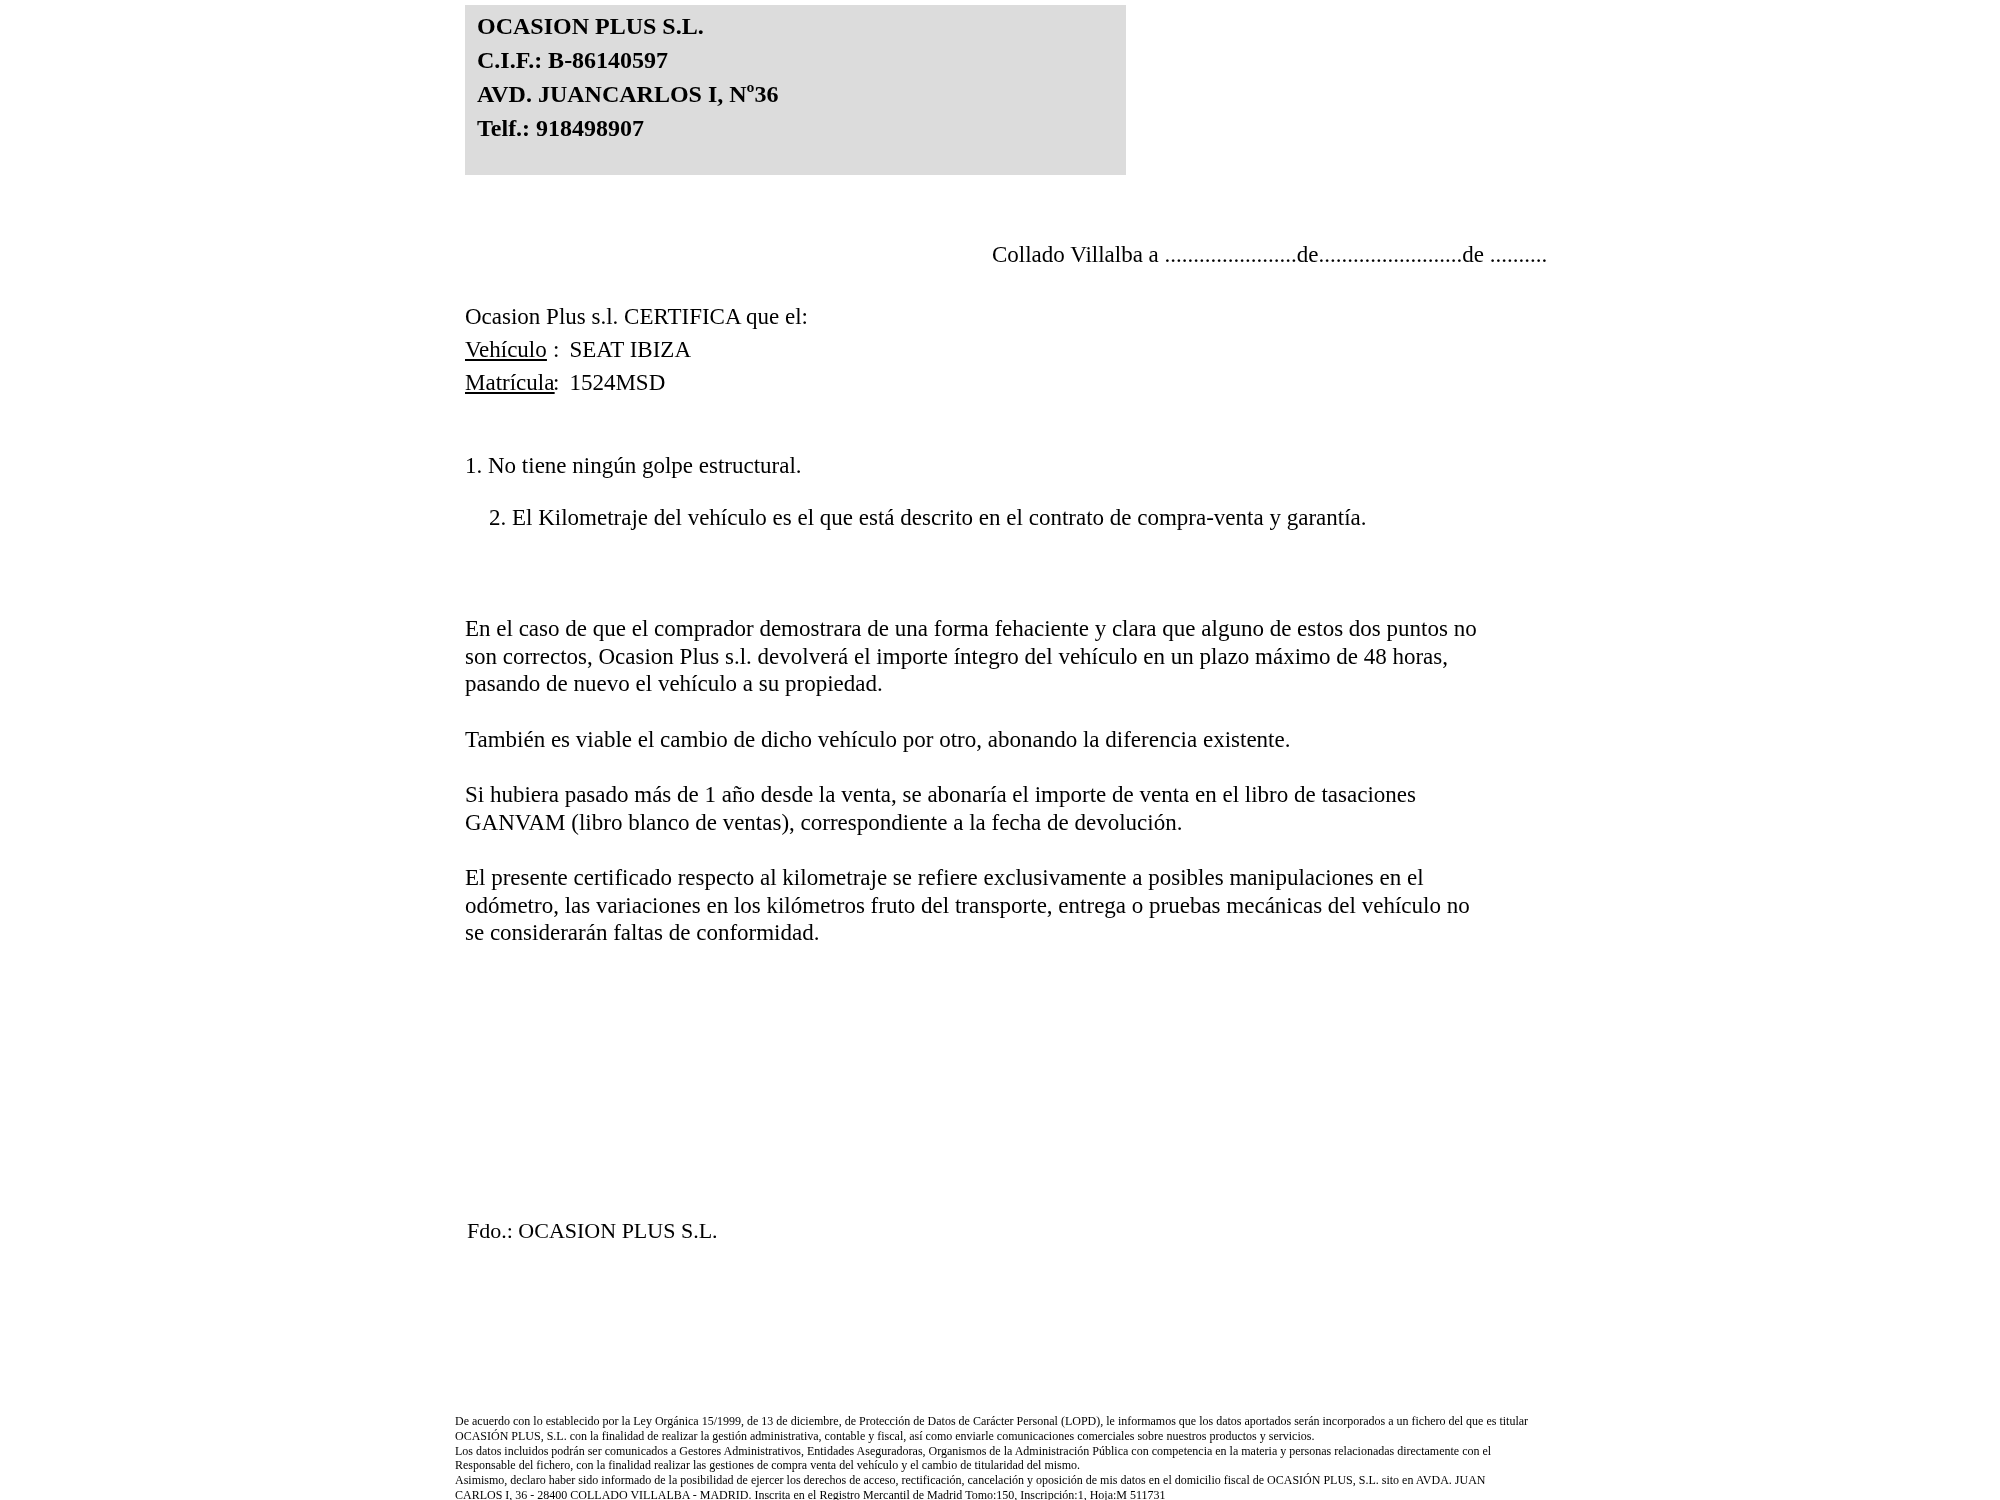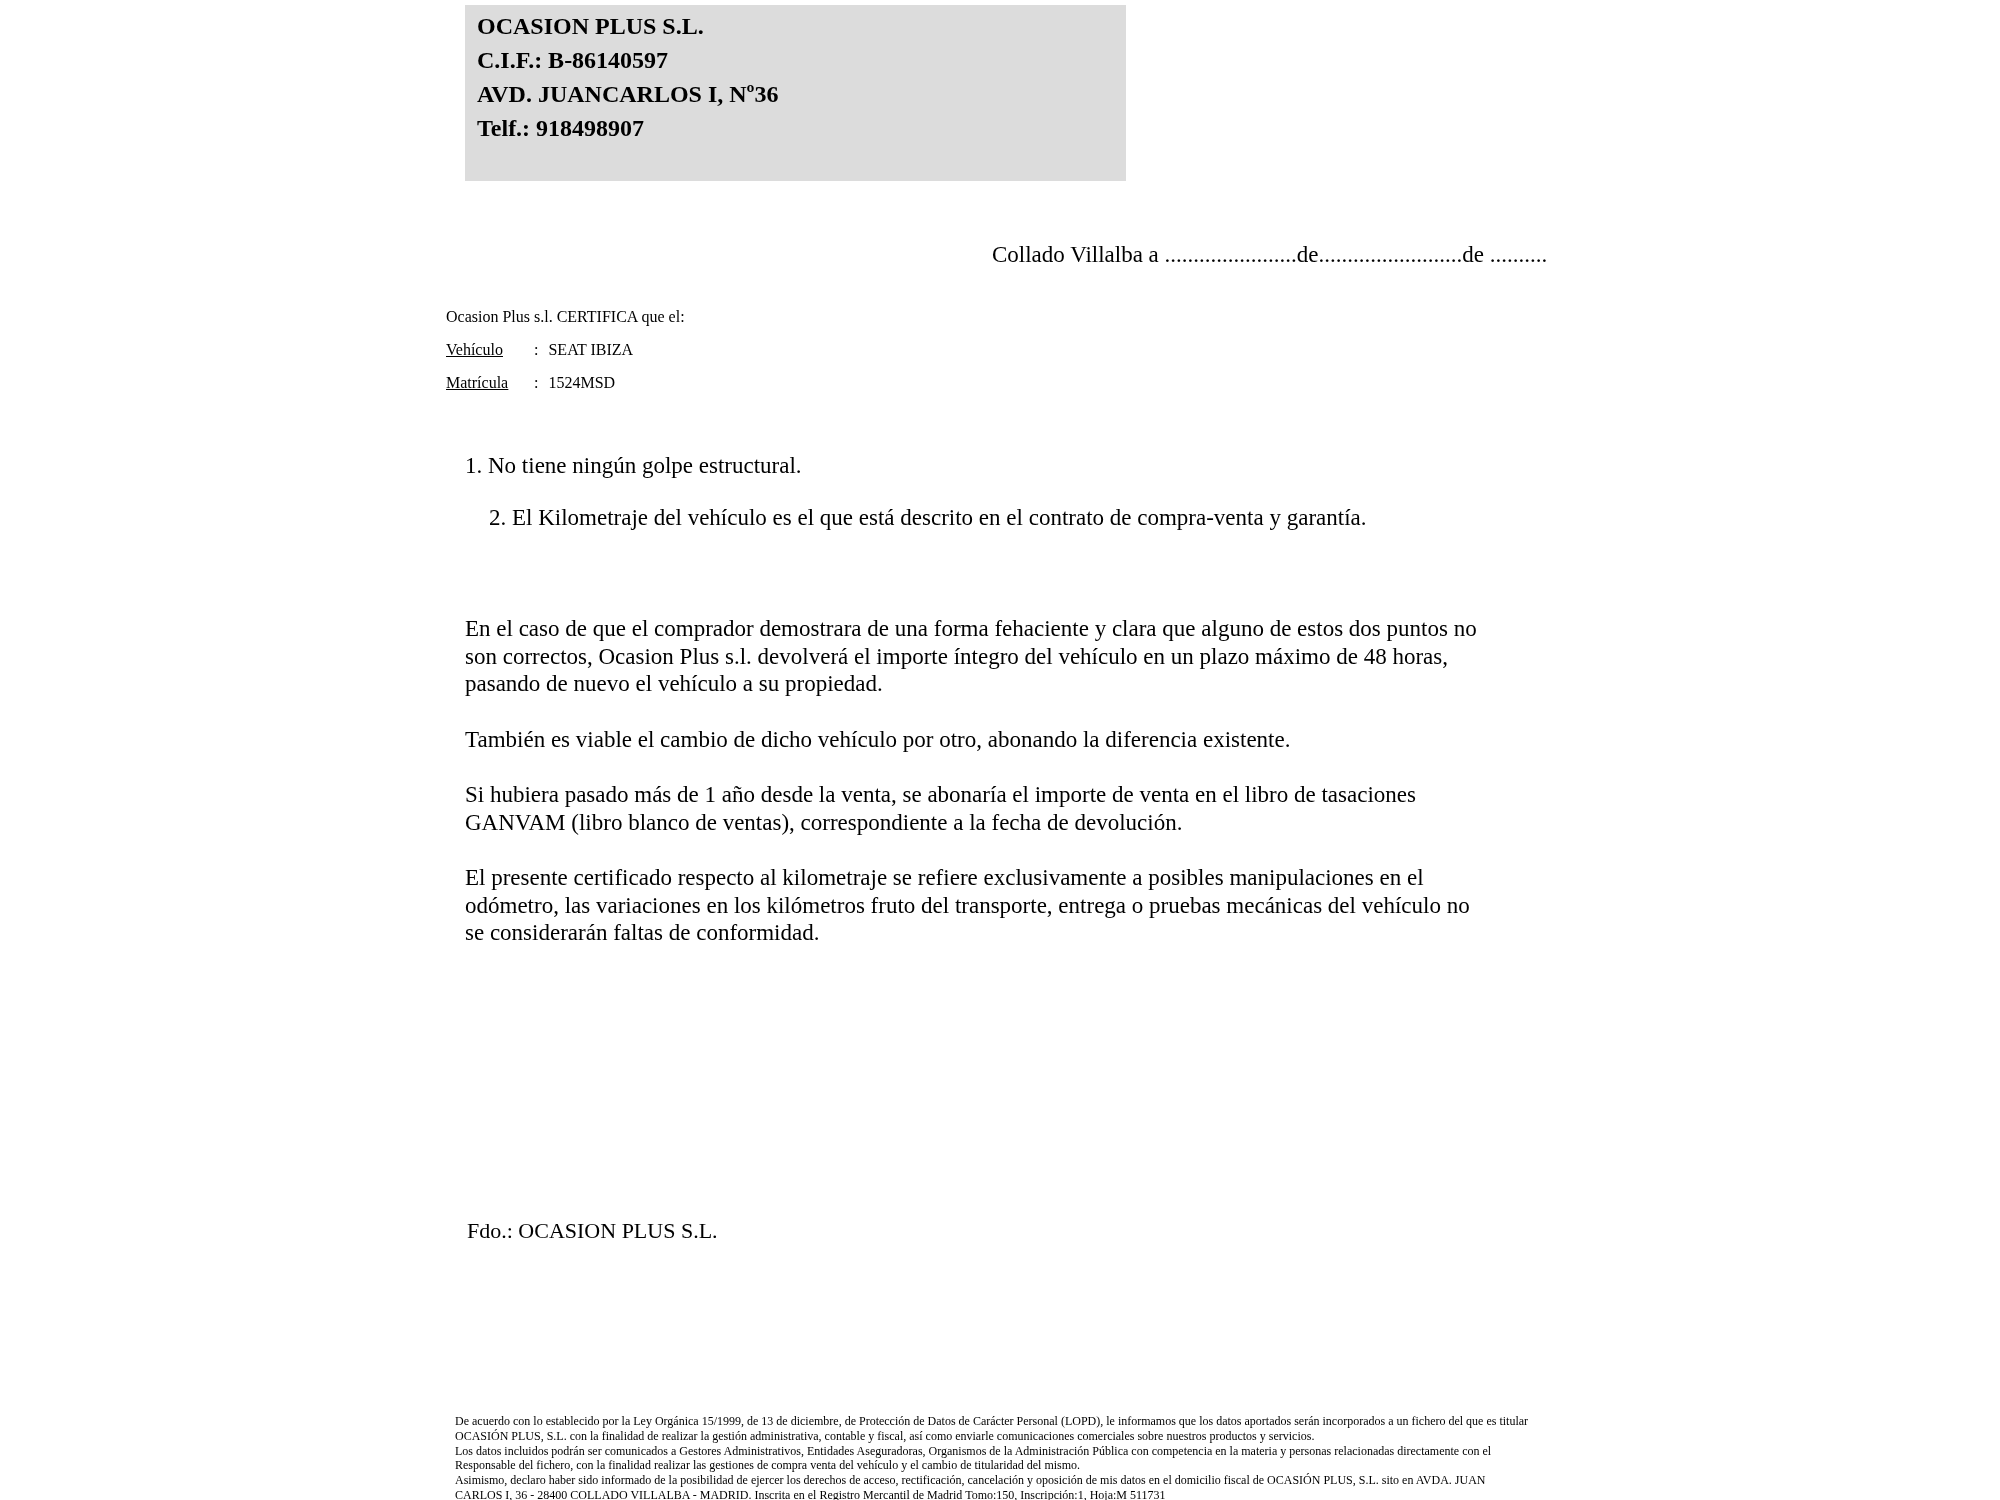"OCASION PLUS S.L." .letterhead { padding: 4px 0 6px 12px -> 4px 0 0 12px }
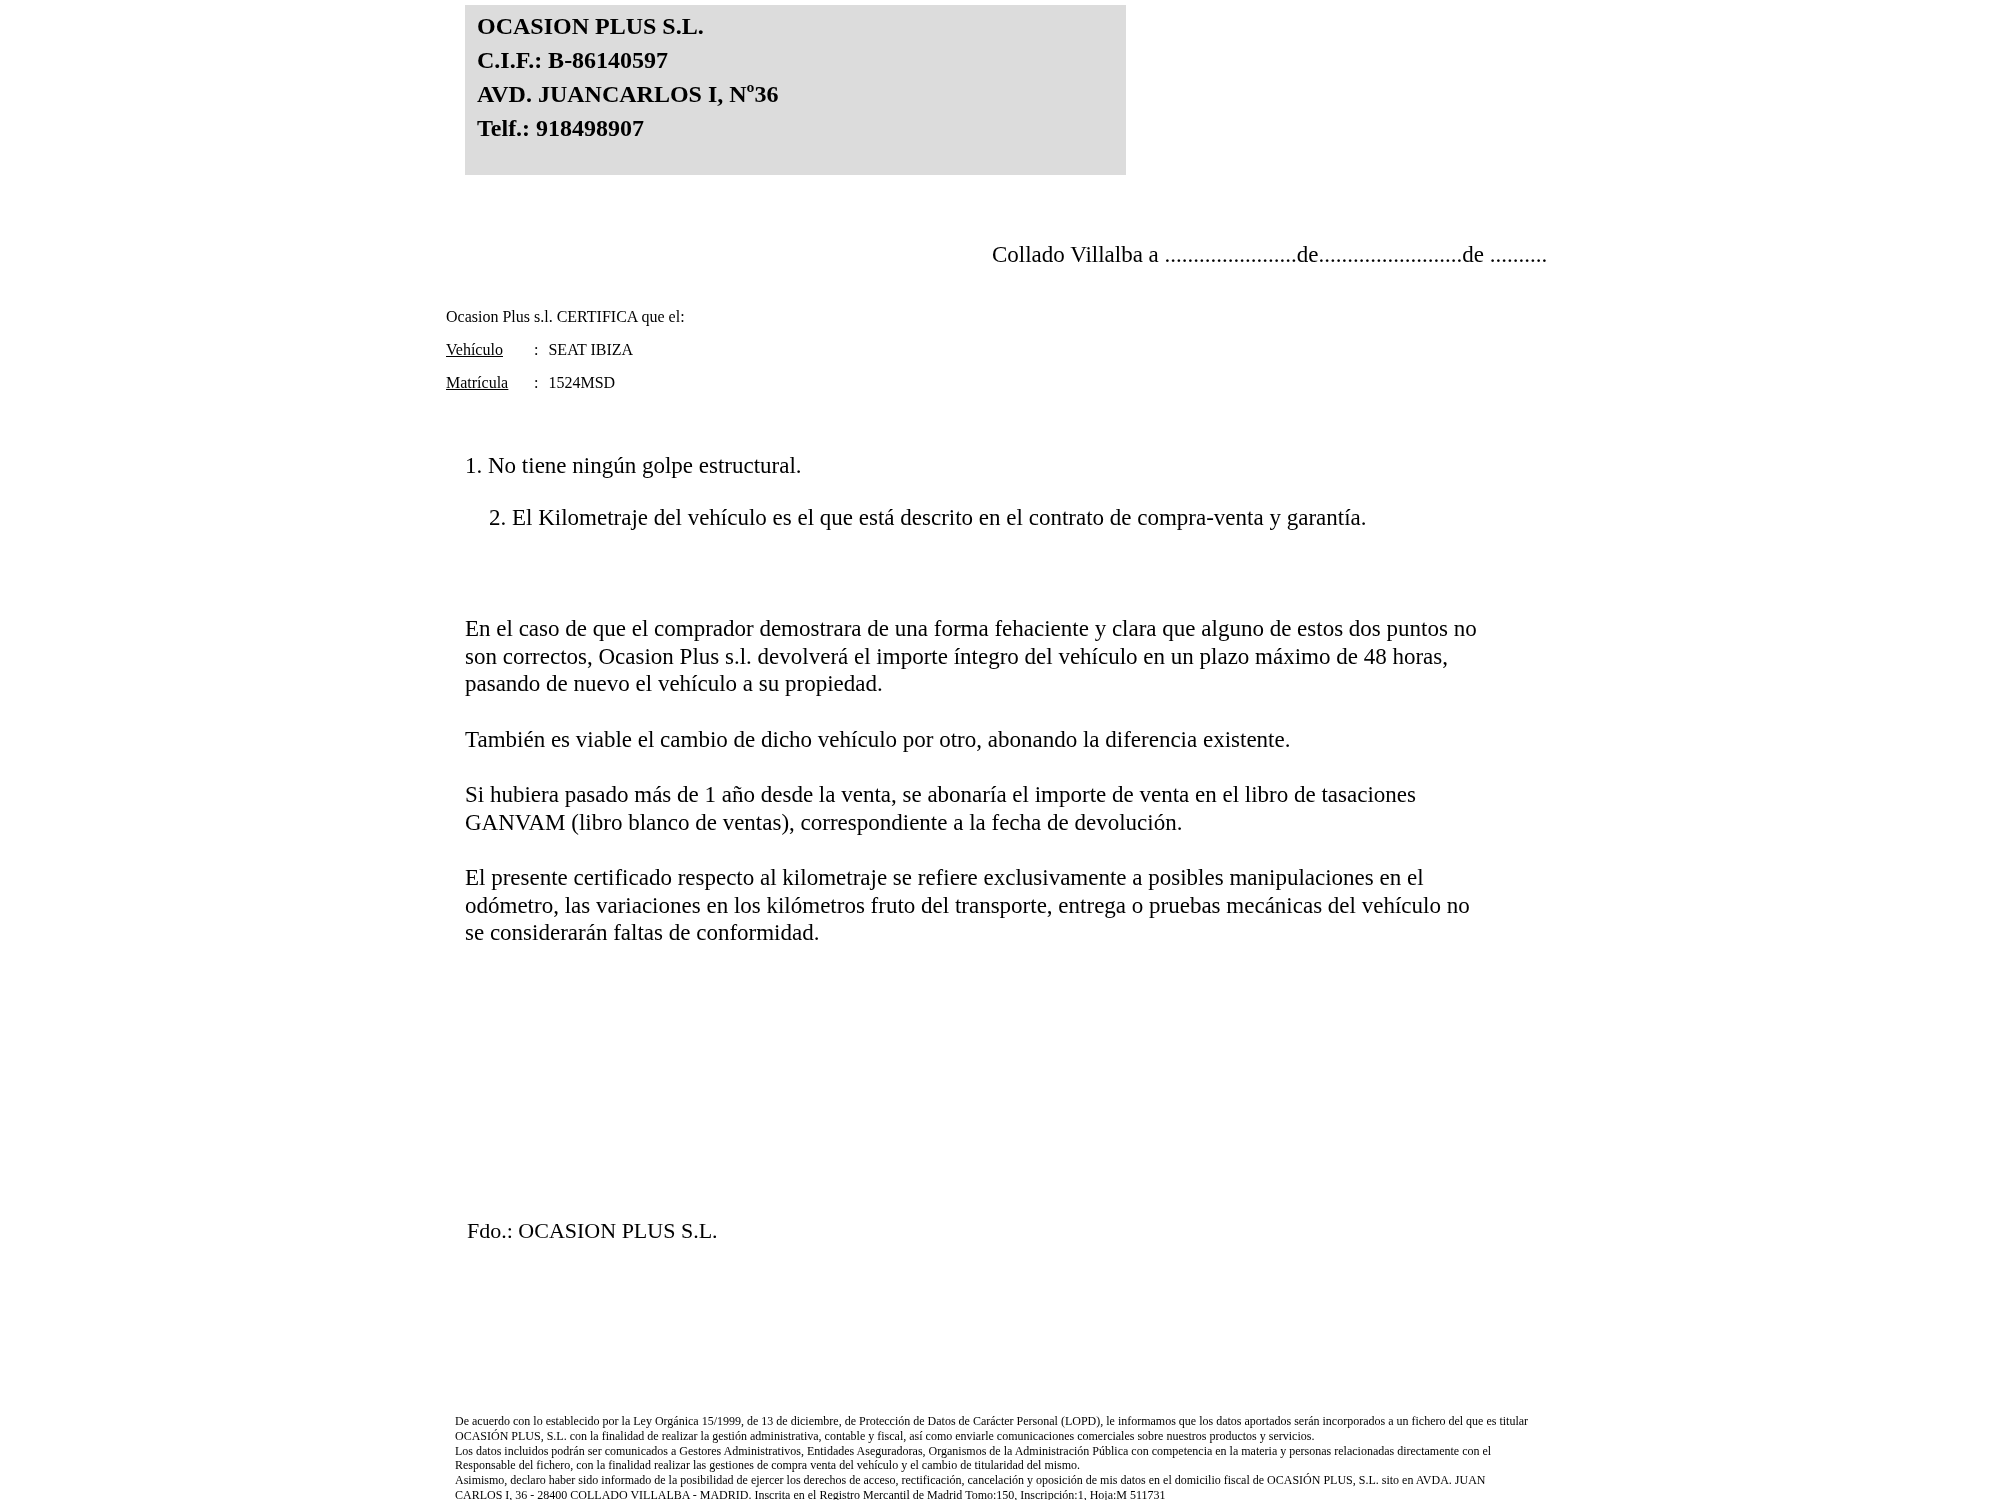"Ocasion Plus s.l. CERTIFICA que" .cert-block { font-size: 16px -> 23px; left: 446px -> 465px }
